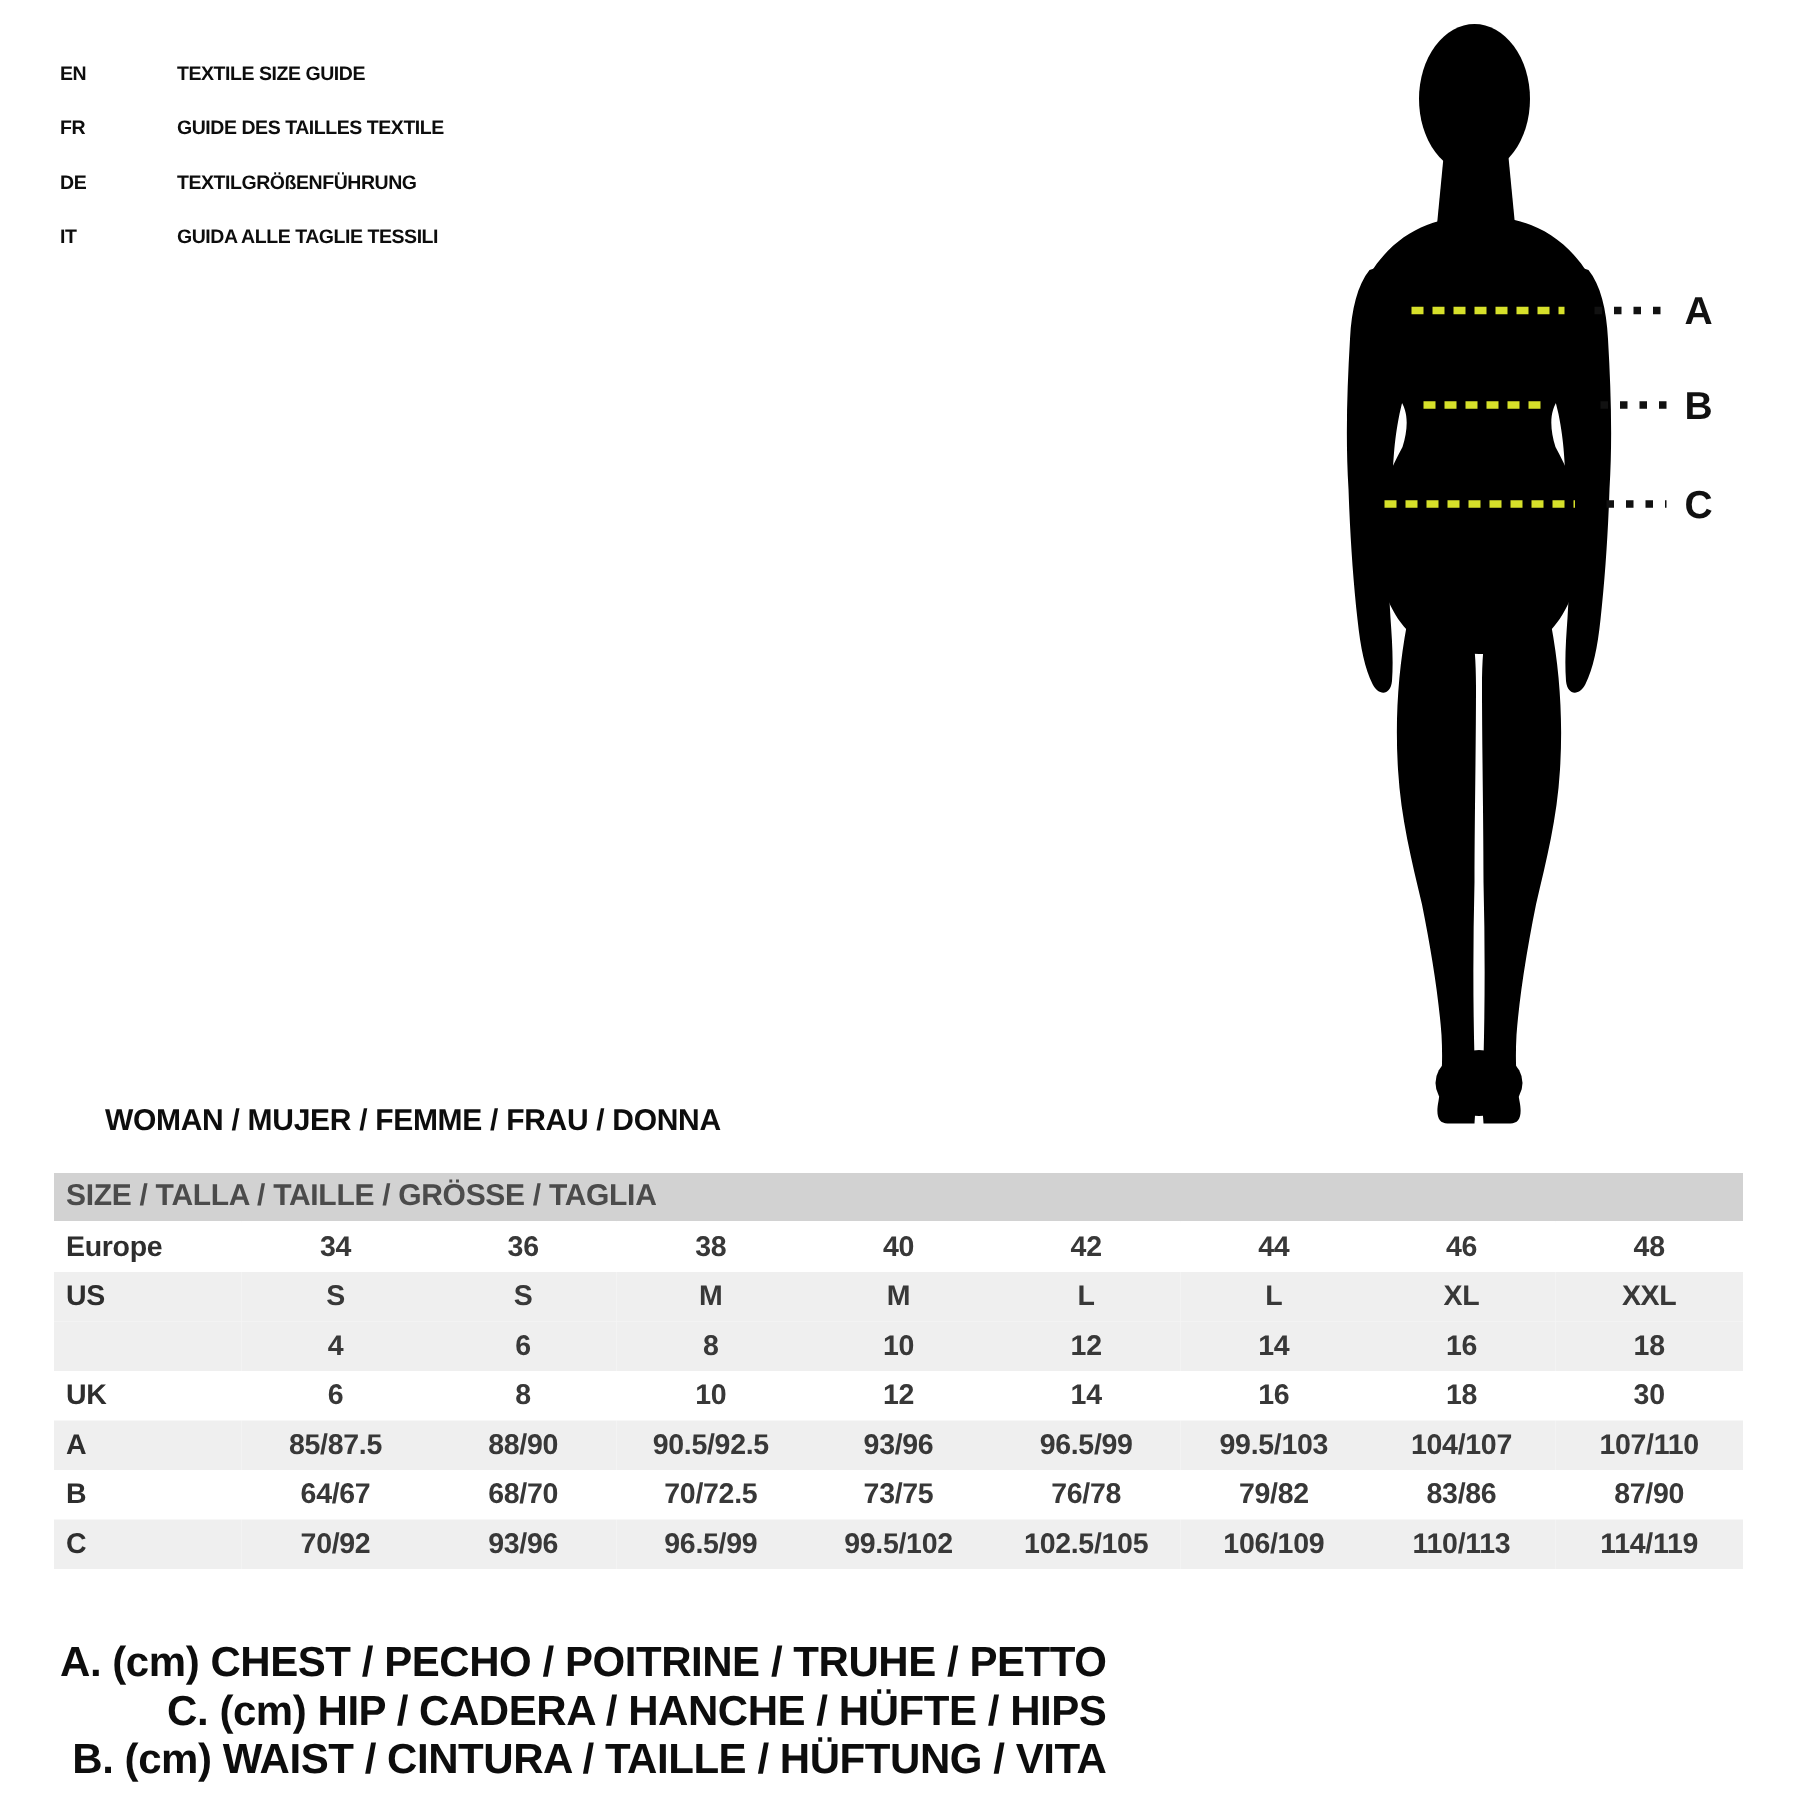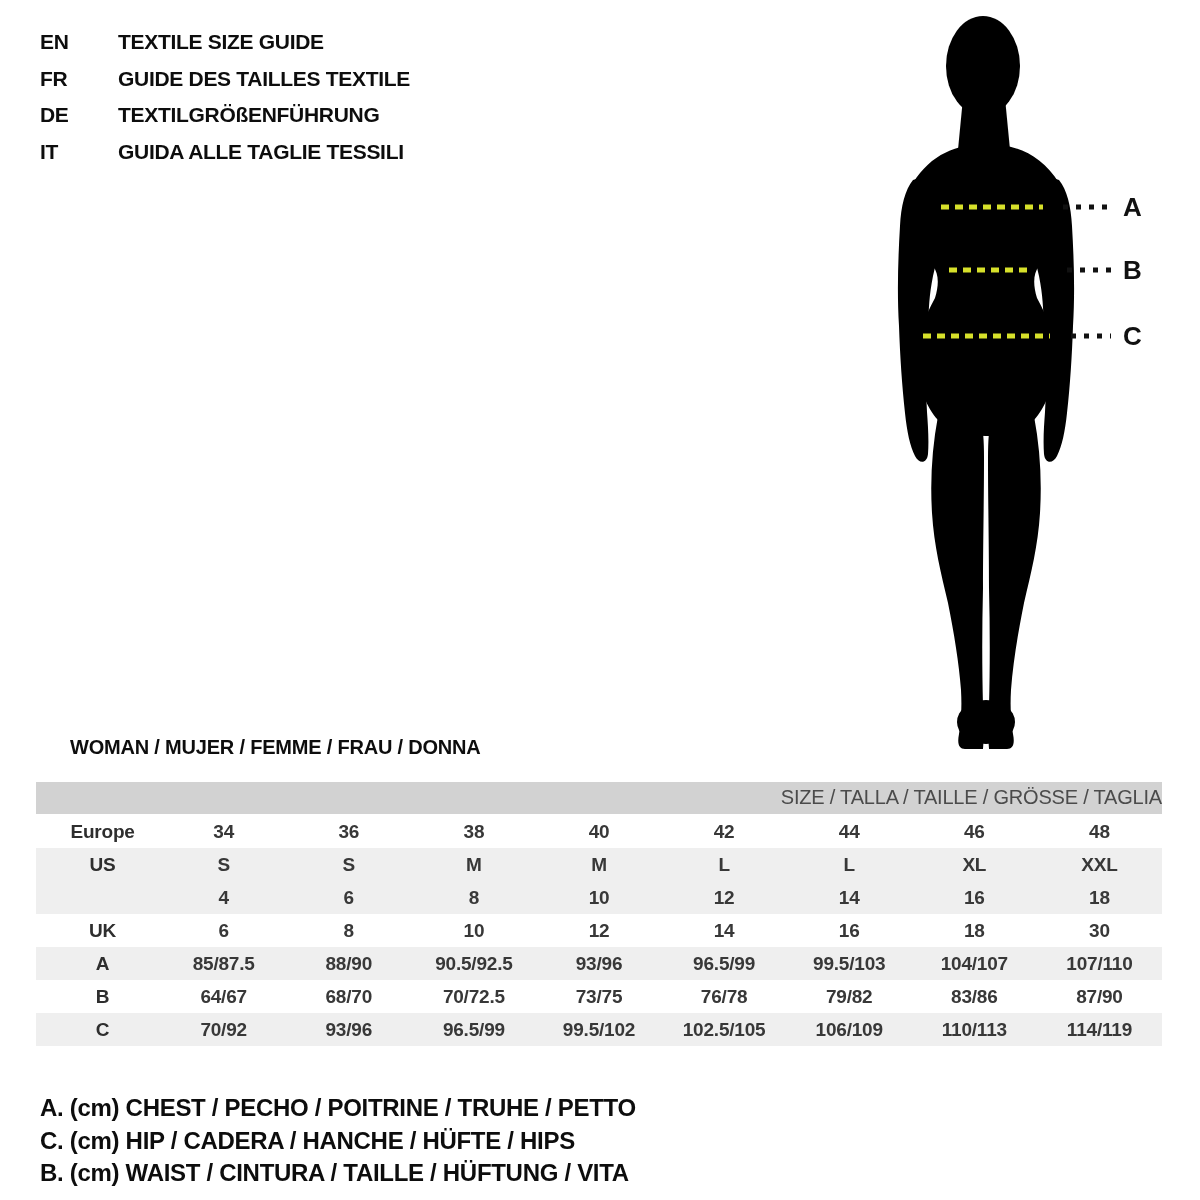"EN" .lang-row { align-items: flex-start -> center; font-size: 21px -> 13px }
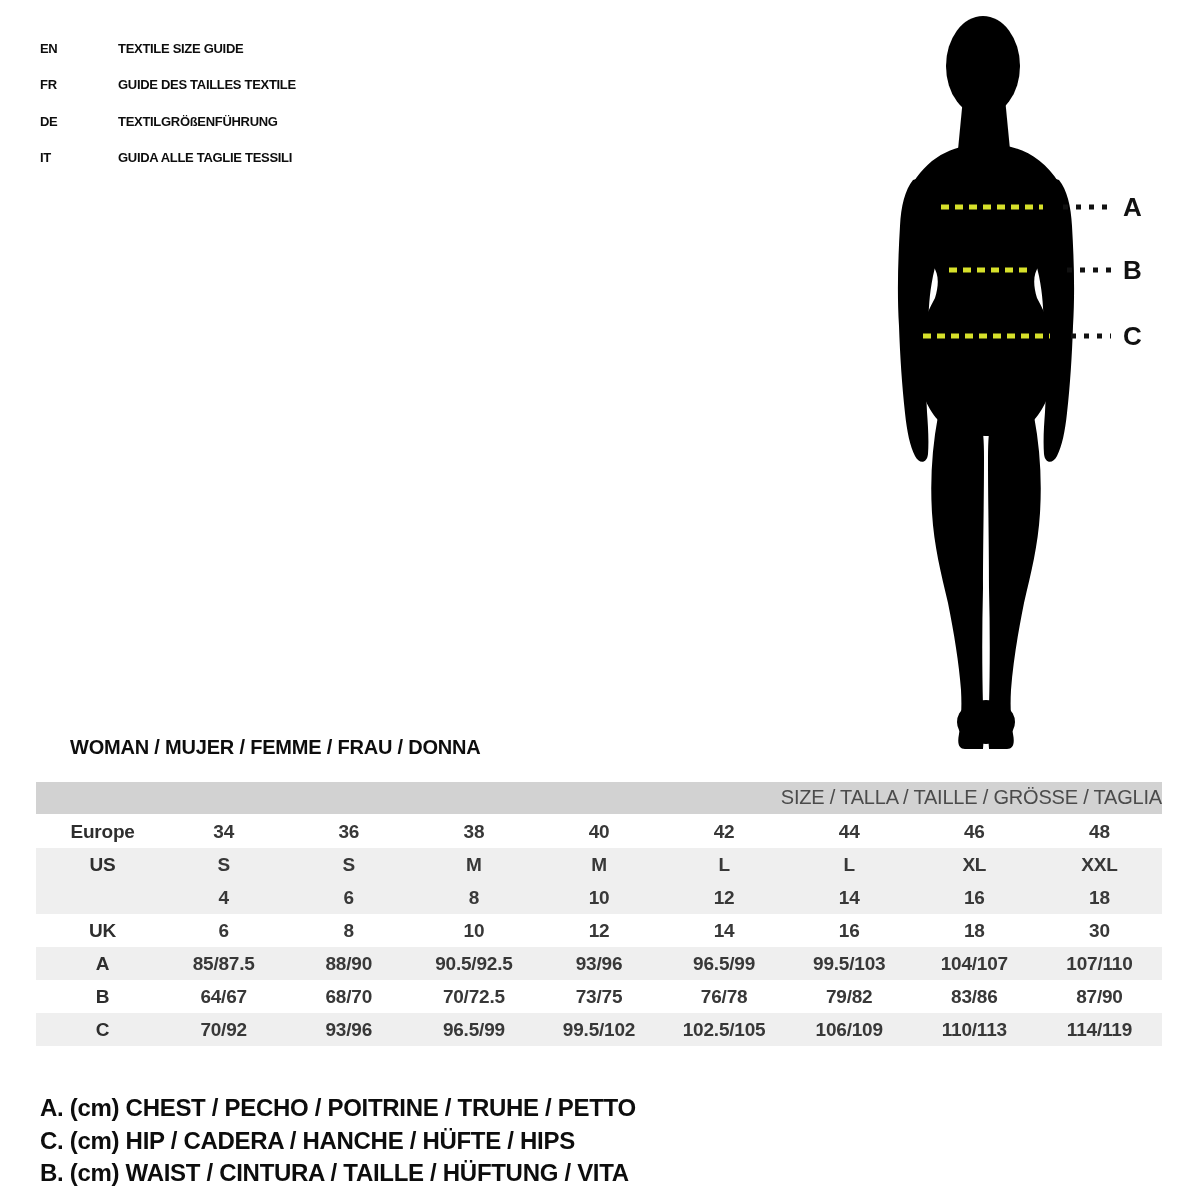"SIZE / TALLA / TAILLE" .size-table th { font-weight: normal -> bold; text-align: right -> left }
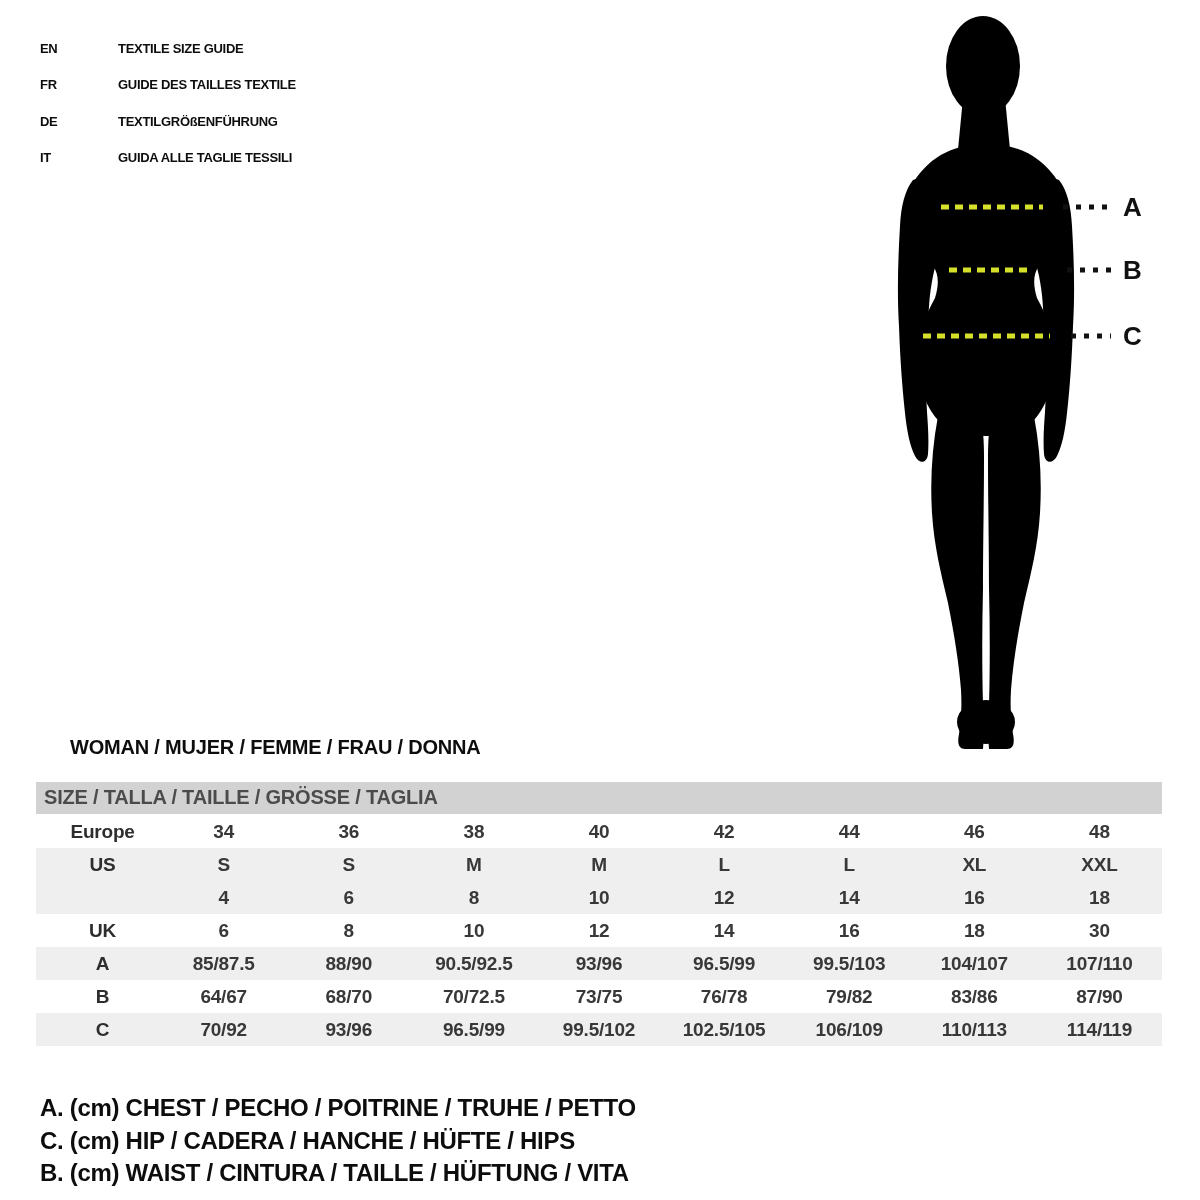"Europe" .size-table td.row-label { text-align: center -> left }
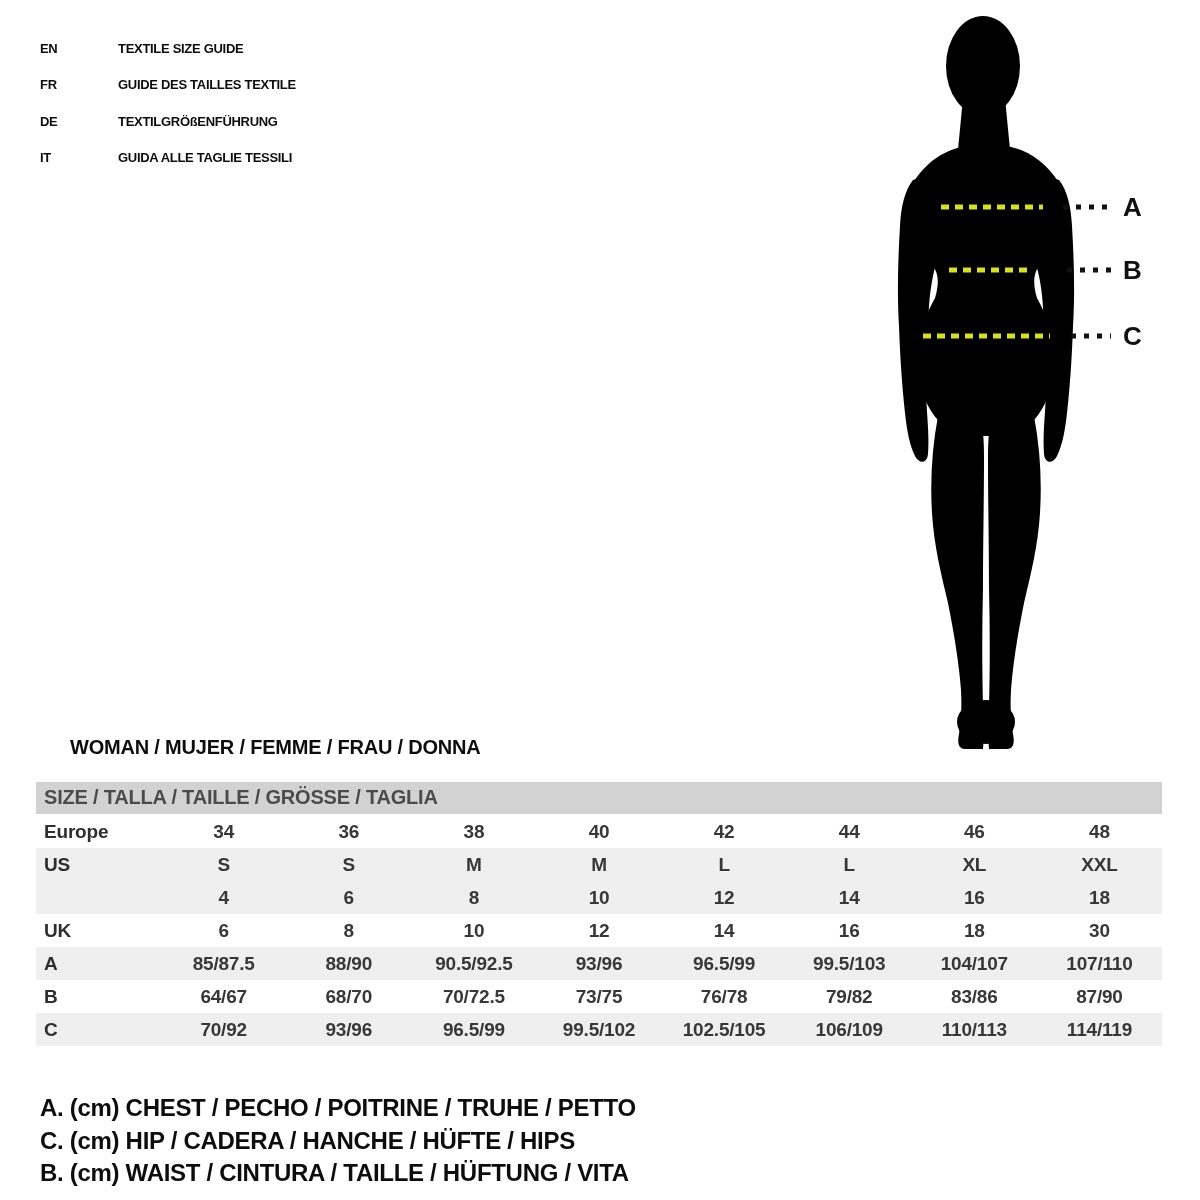"A. (cm) CHEST / PECHO" .legend-line { font-size: 24px -> 28px; text-align: none -> right }
